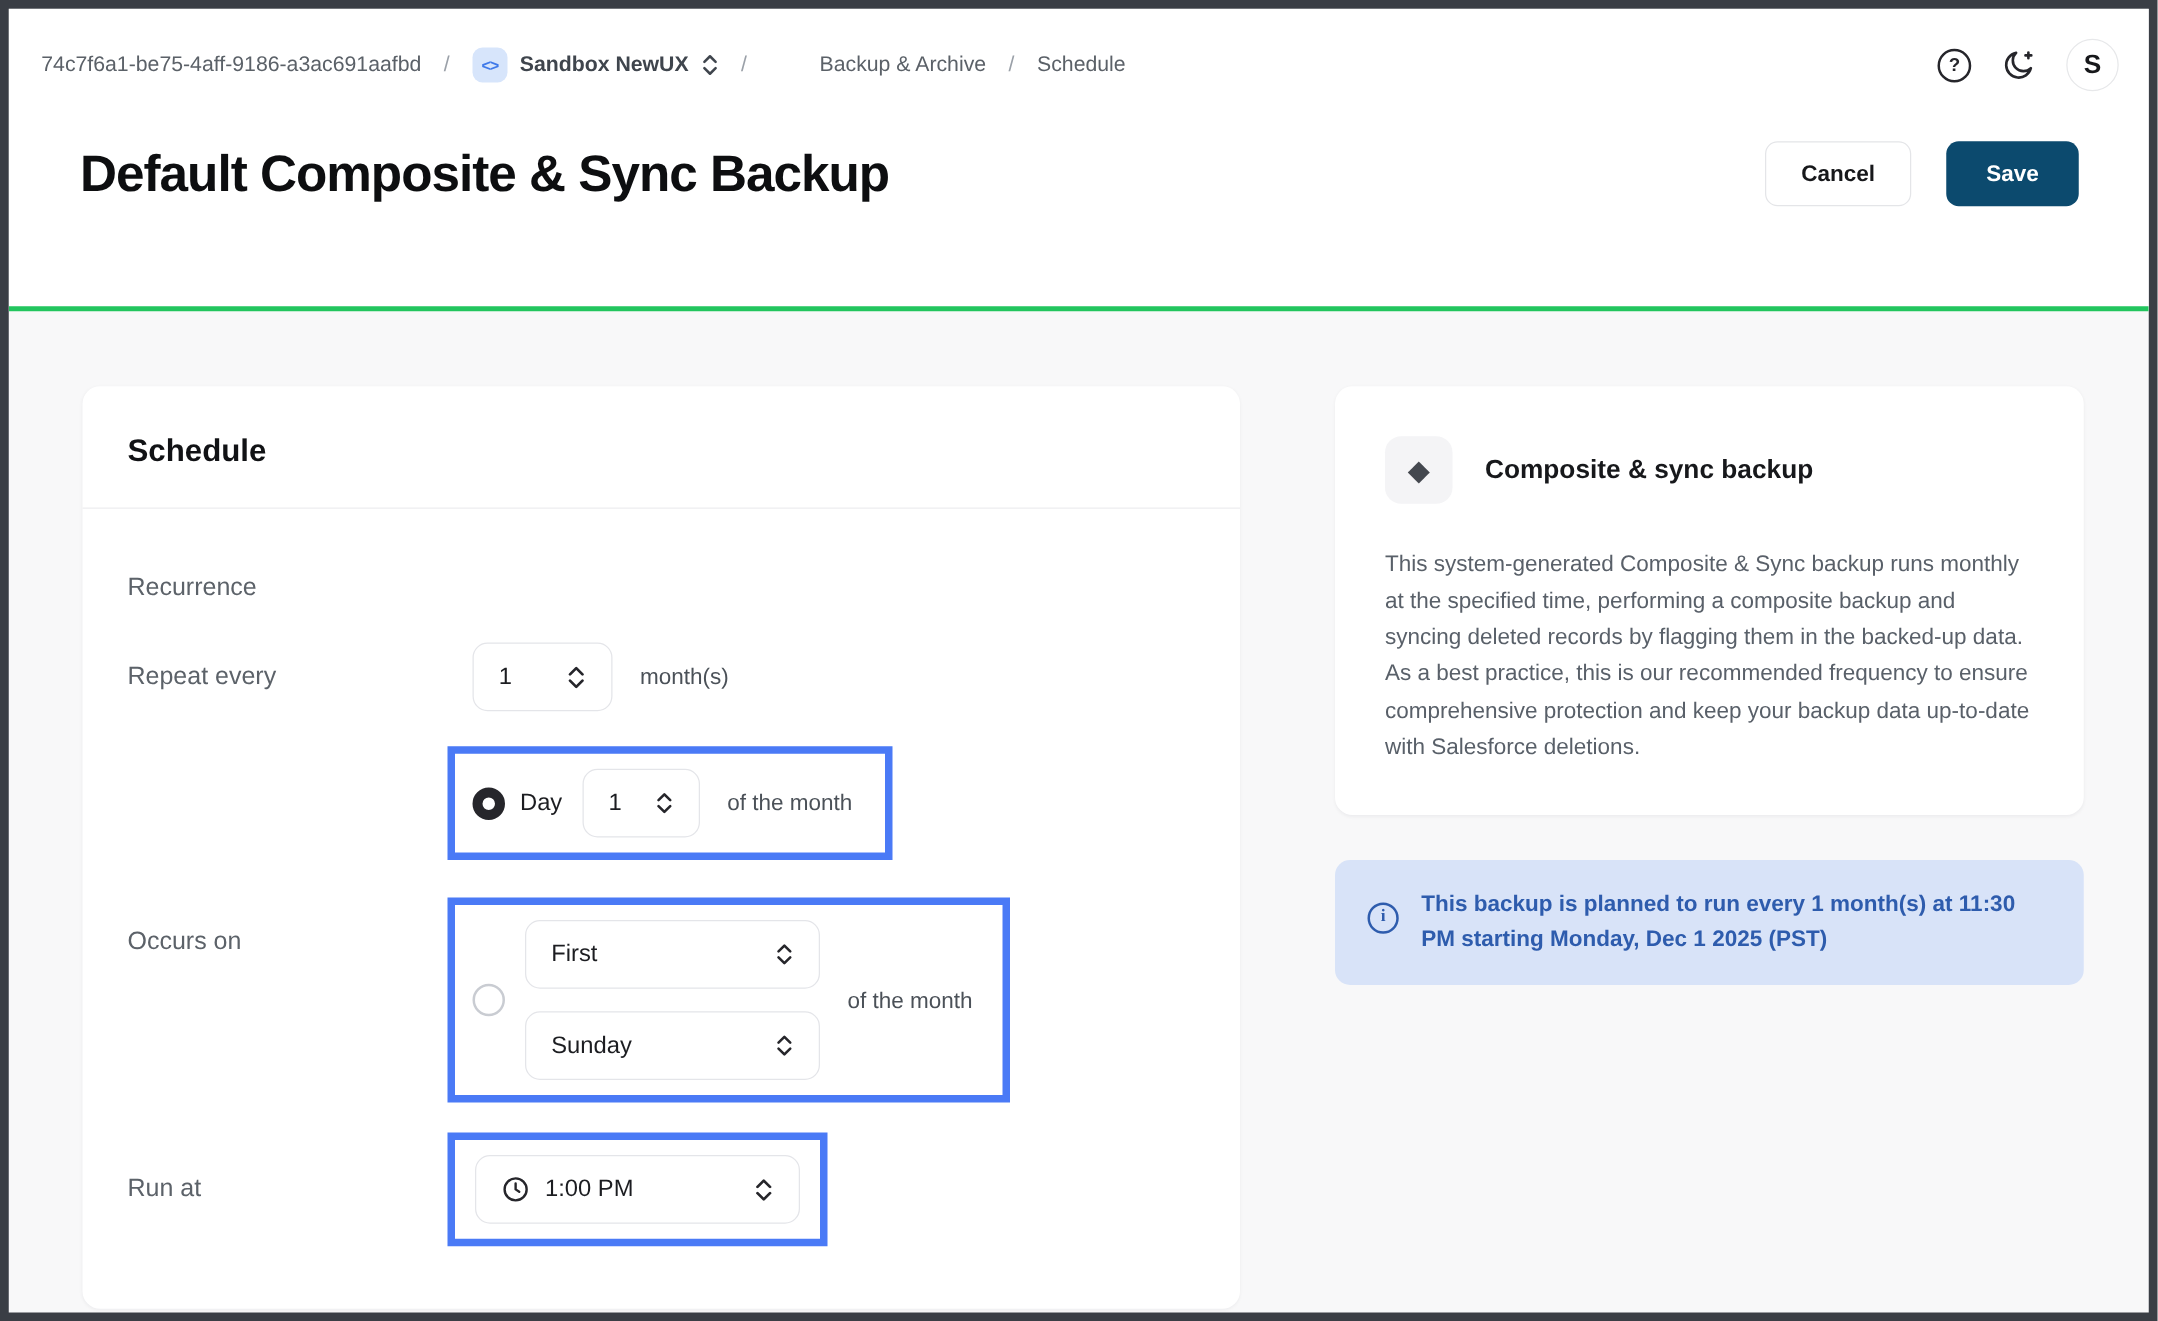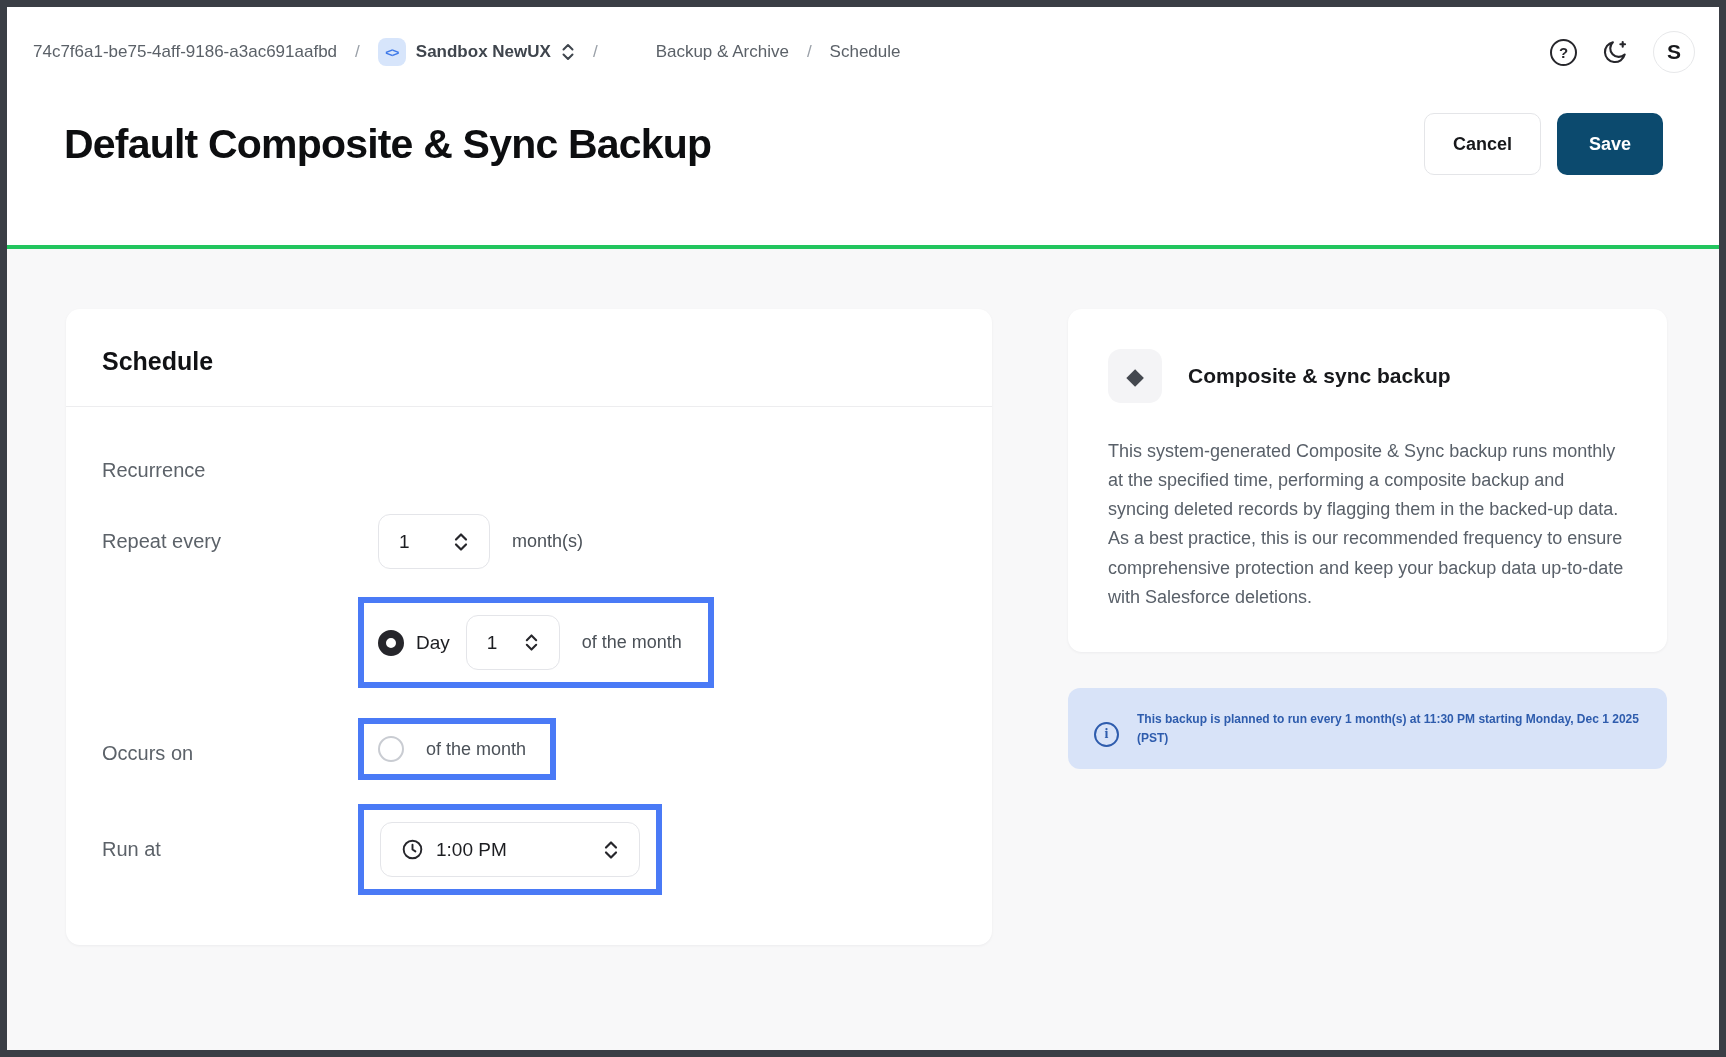"Cancel" .btn { height: 62px -> 52px; margin-left: none -> 12px }
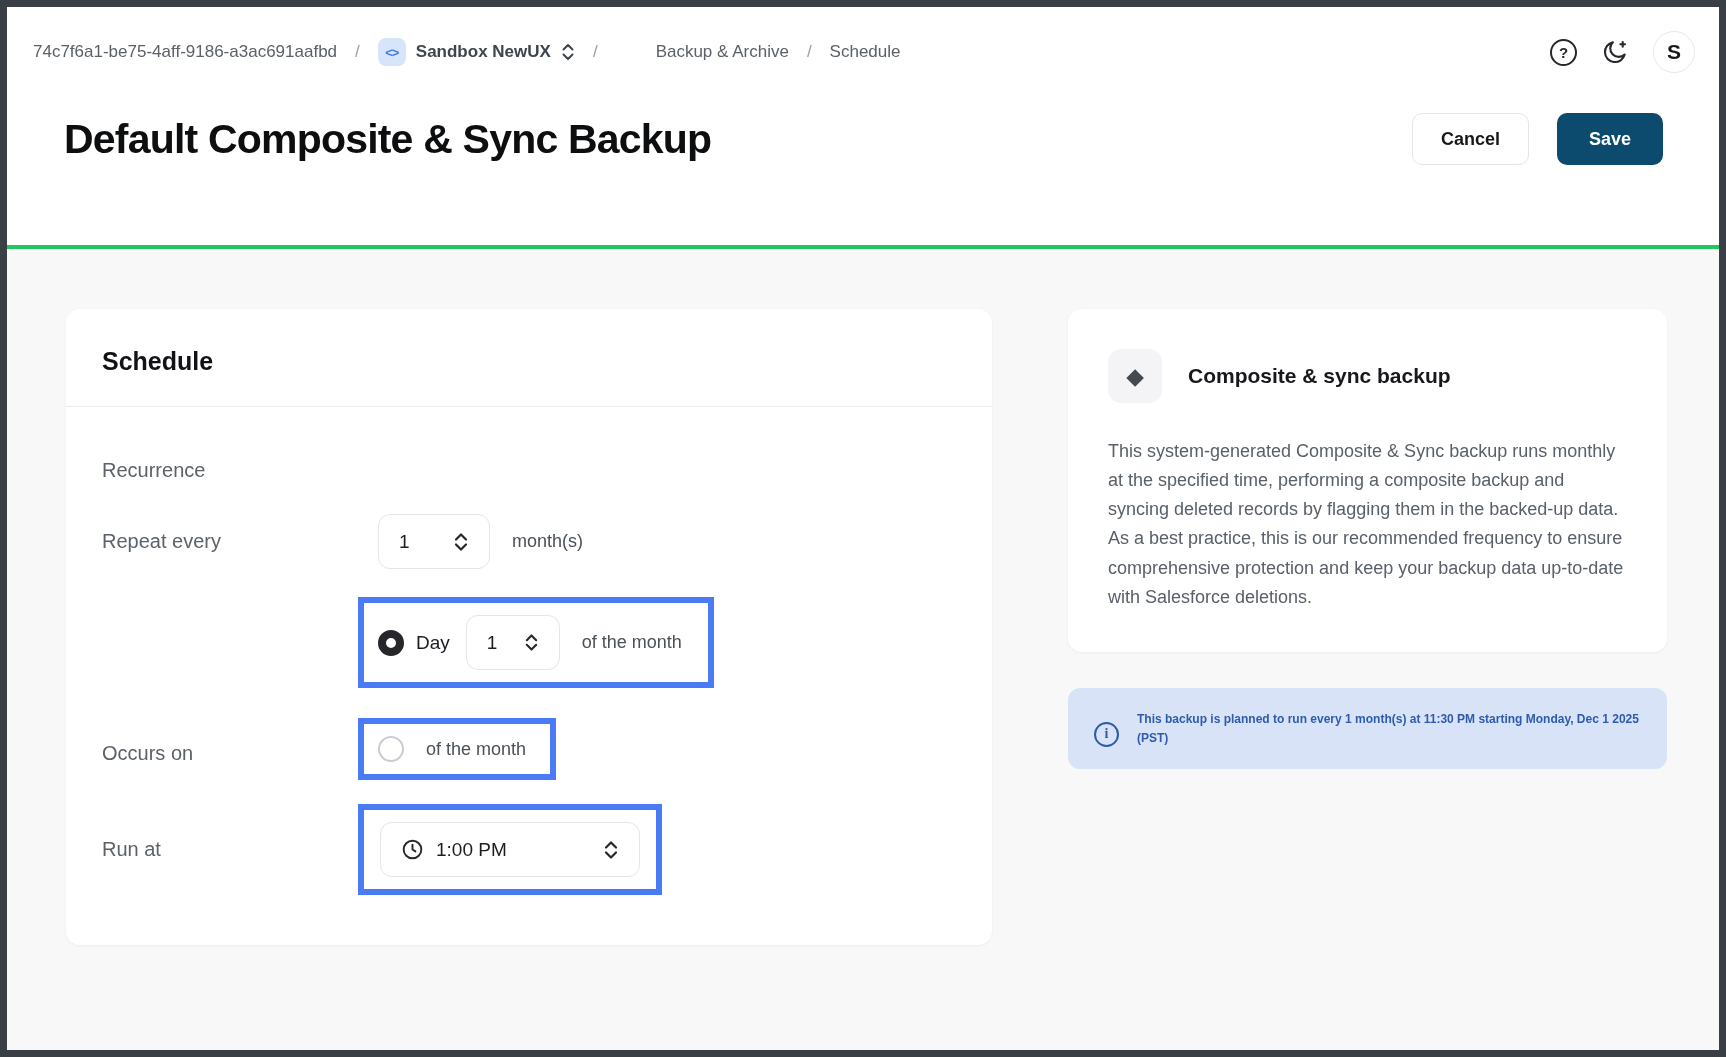"This backup is planned to" .alert-text { font-size: 12px -> 18px }
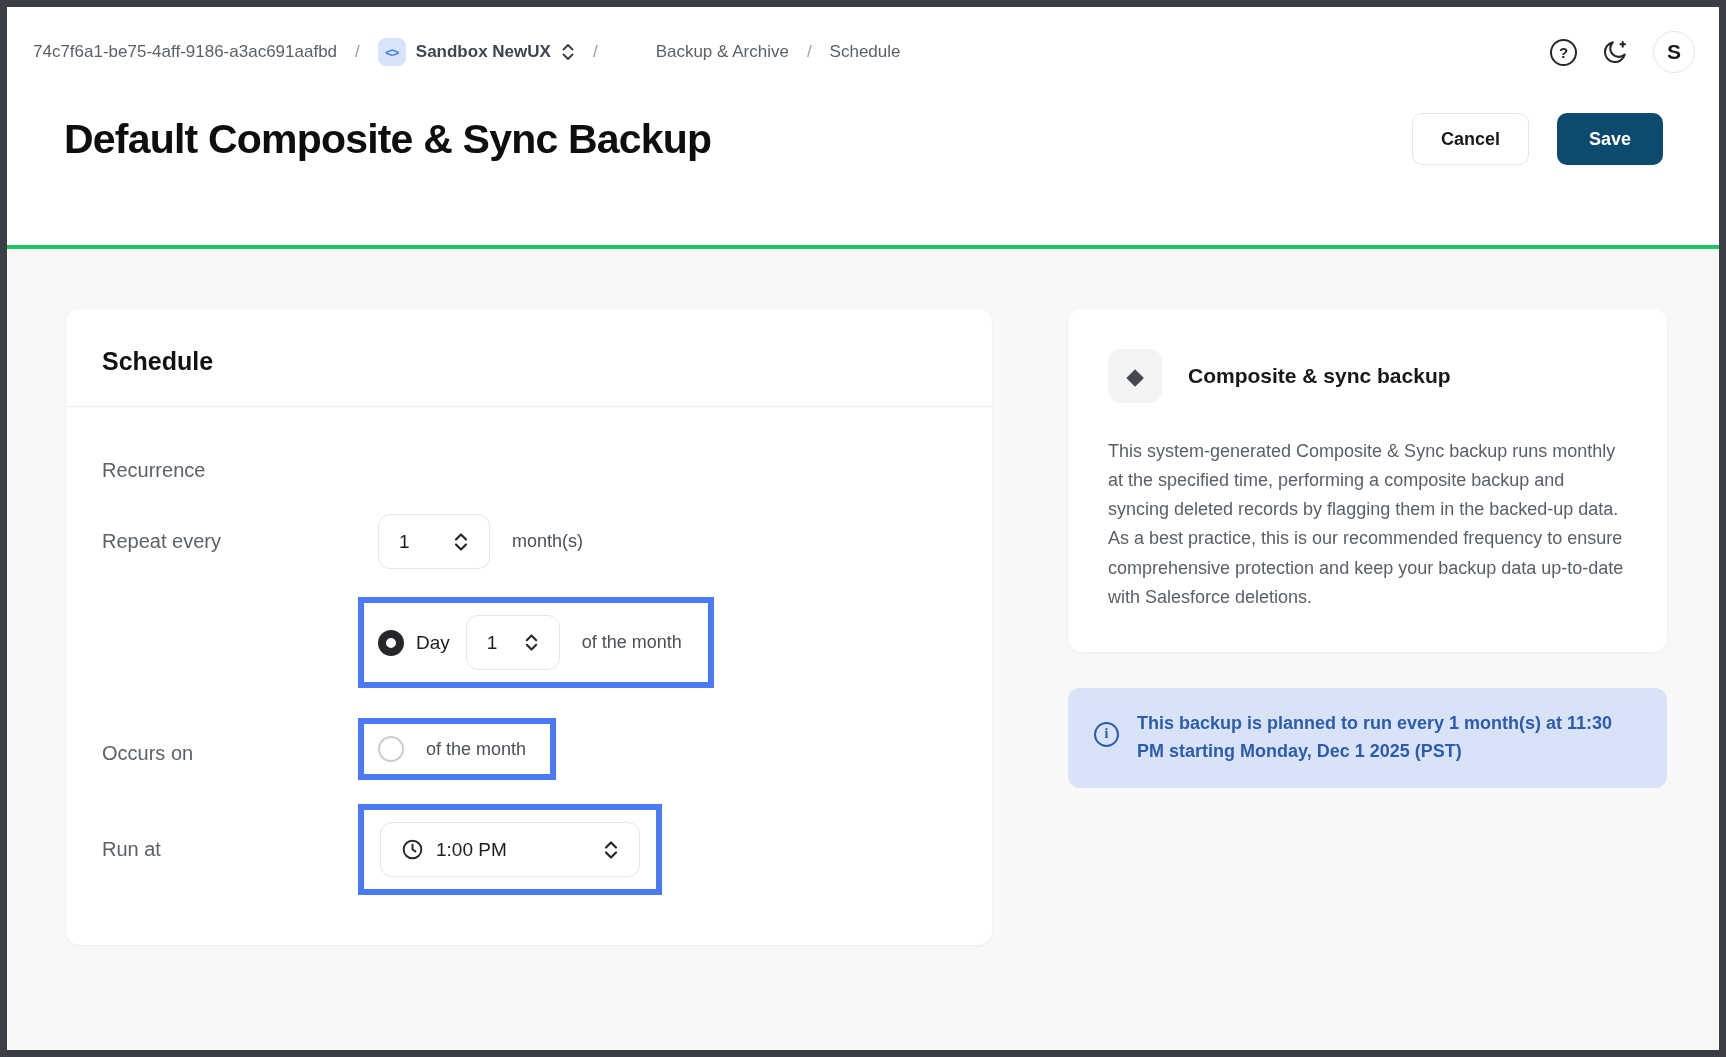"First" div.stack { html: none -> <div> <div> <span>First</span> <span> <svg> <path></path> <path></path> </svg> </span> </div> <div> <span>Sunday</span> <span> <svg> <path></path> <path></path> </svg> </span> </div> </div> }
